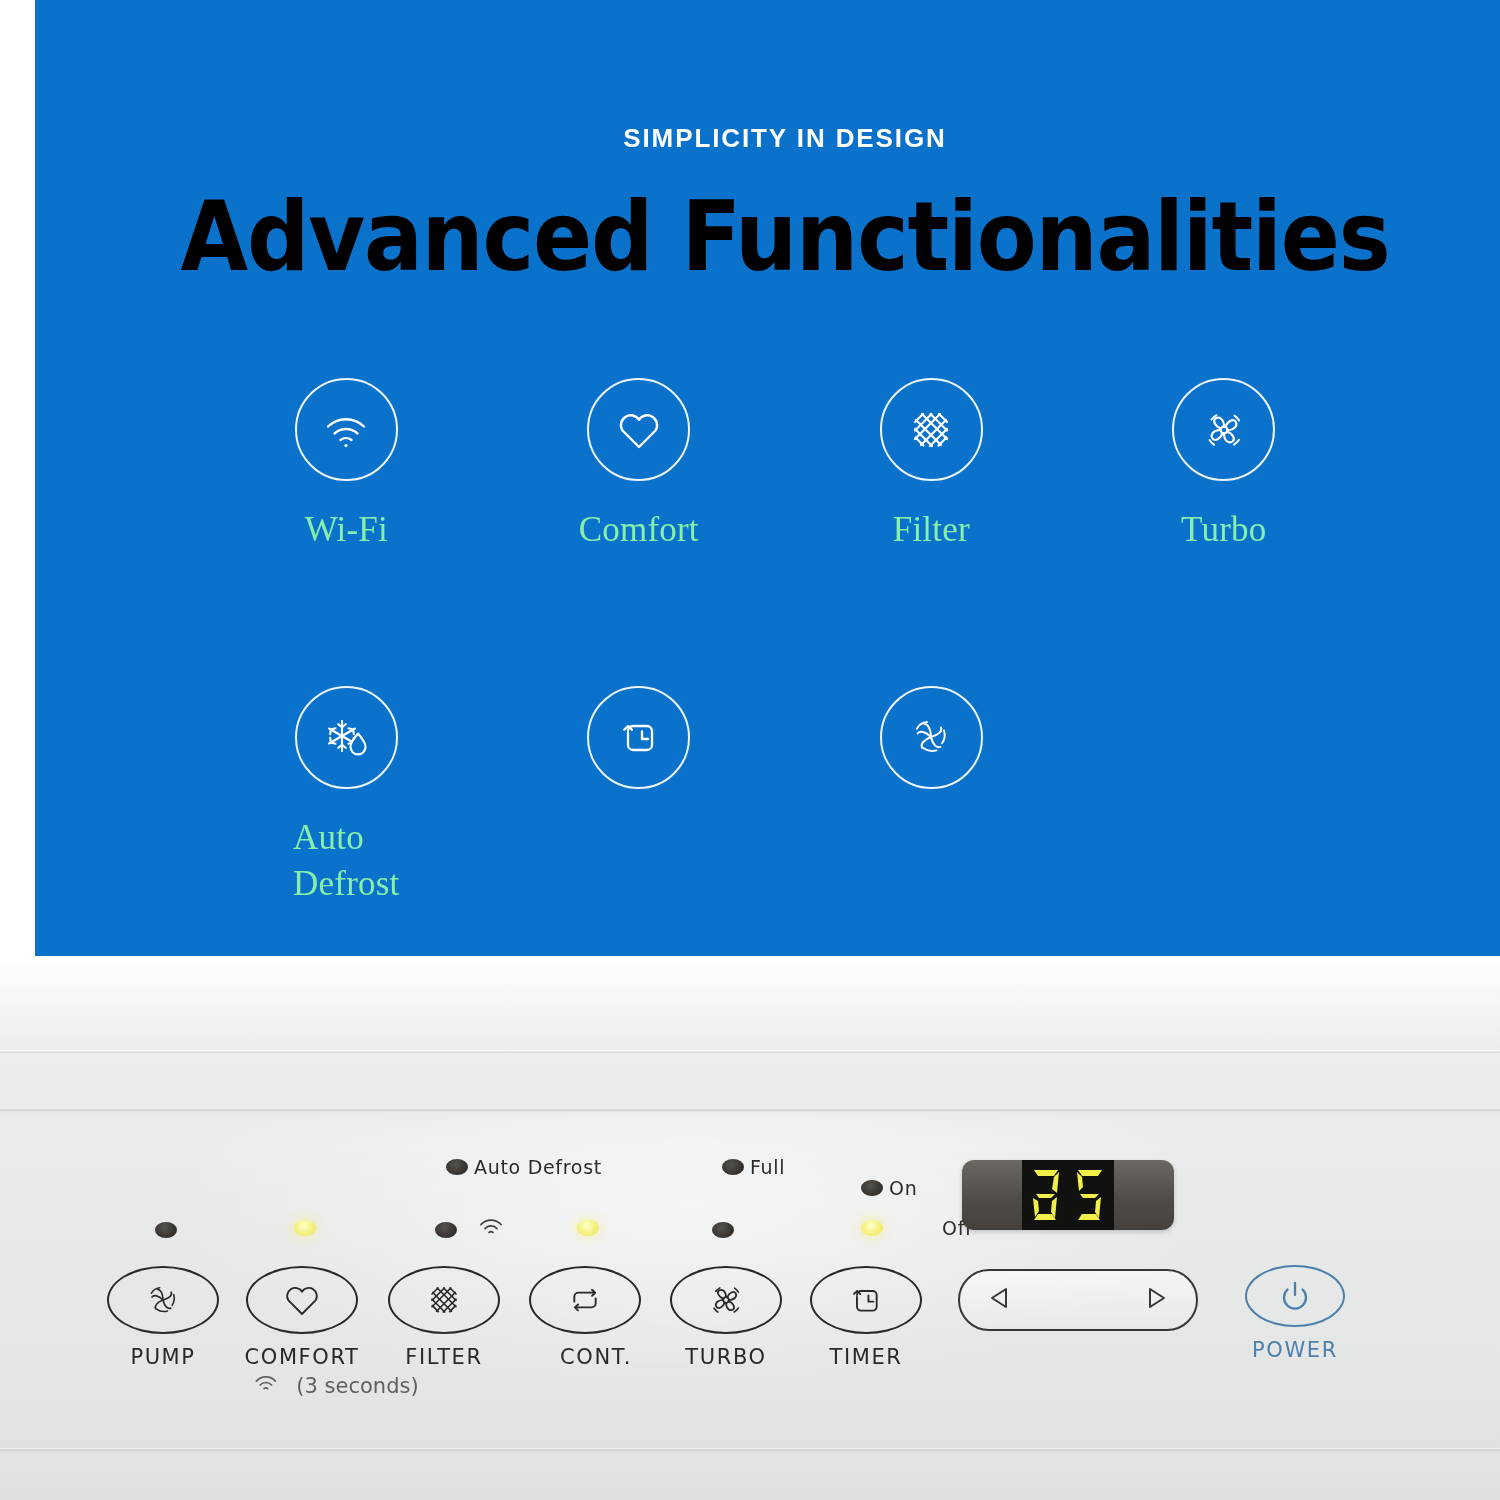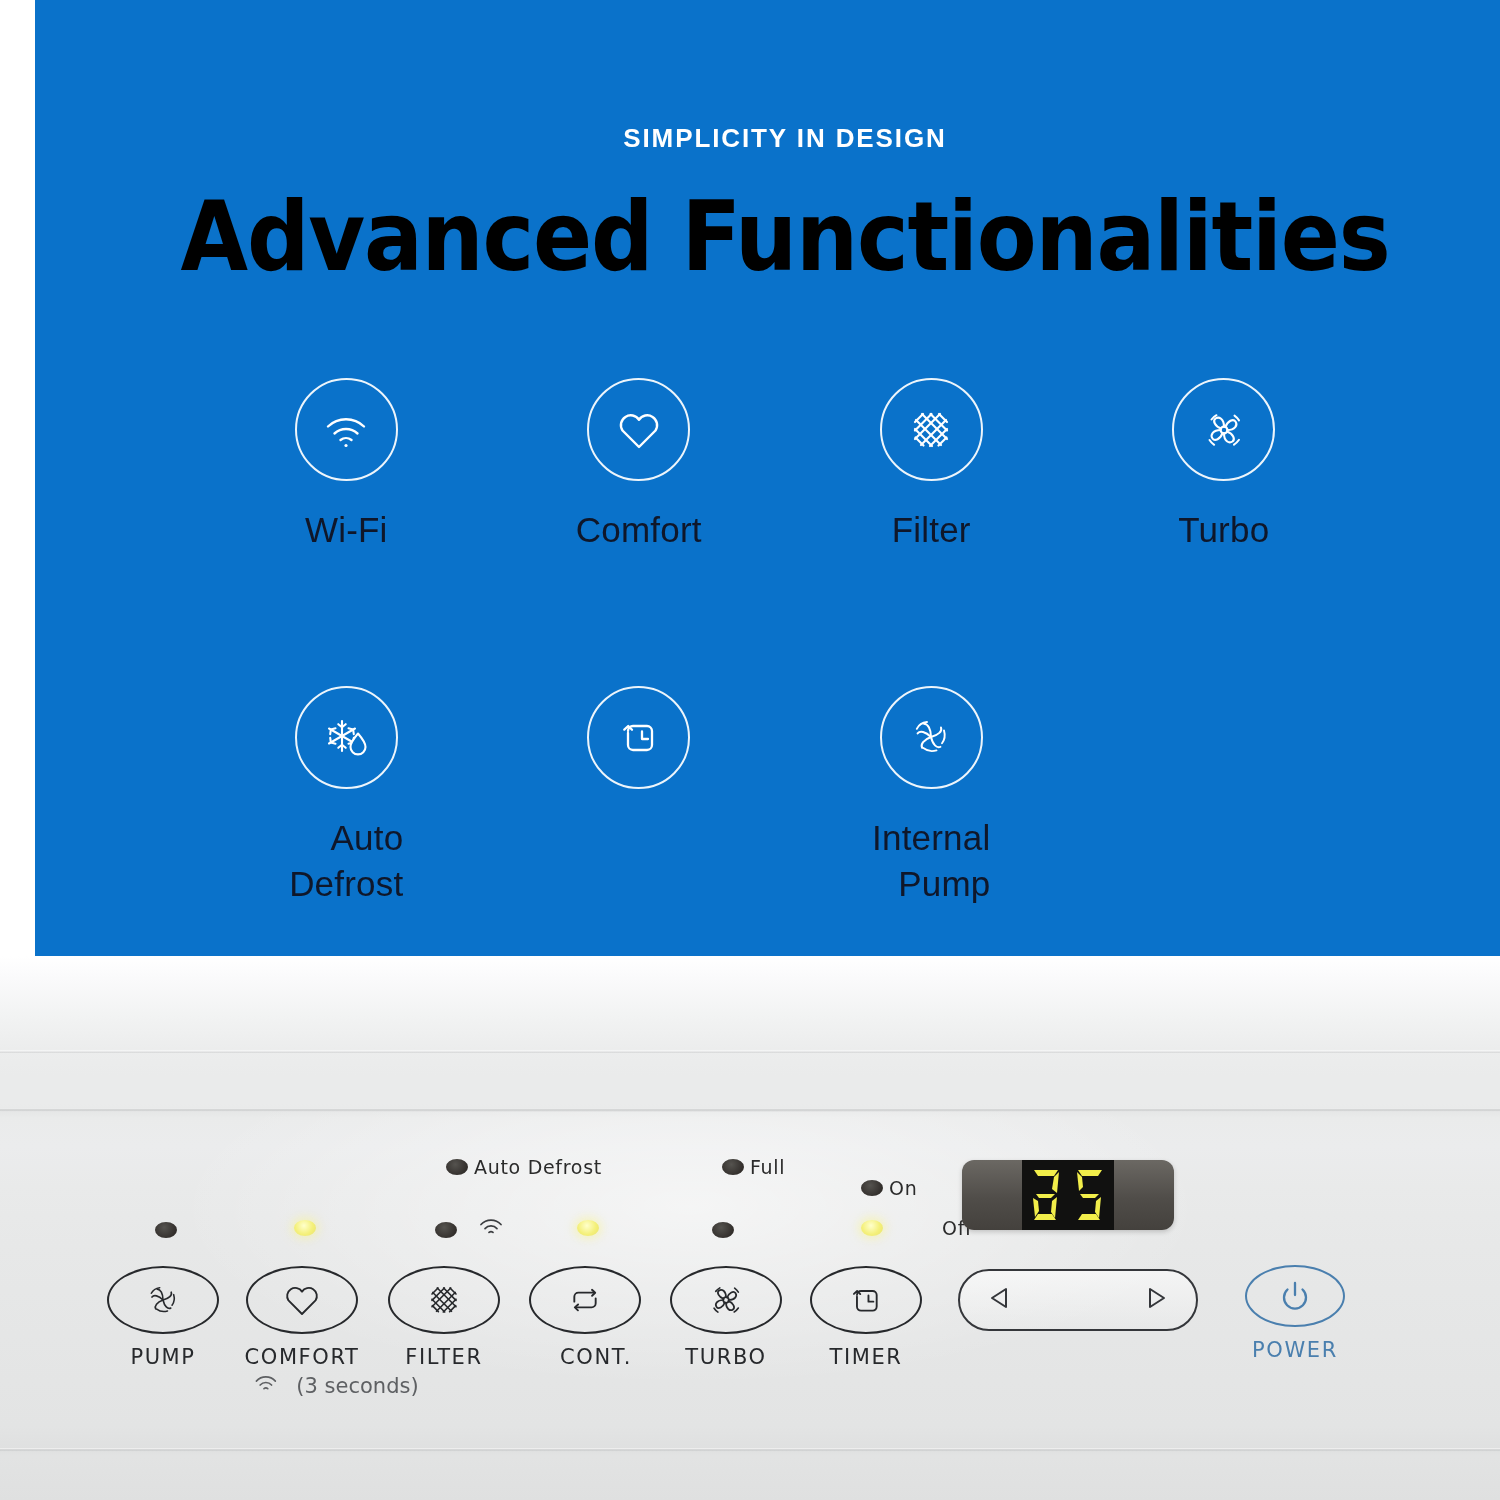"Wi-Fi" .feat-label { color: #0f172a -> #86efac; font-family: Liberation Sans, sans-serif -> Liberation Serif, serif; text-align: right -> left }
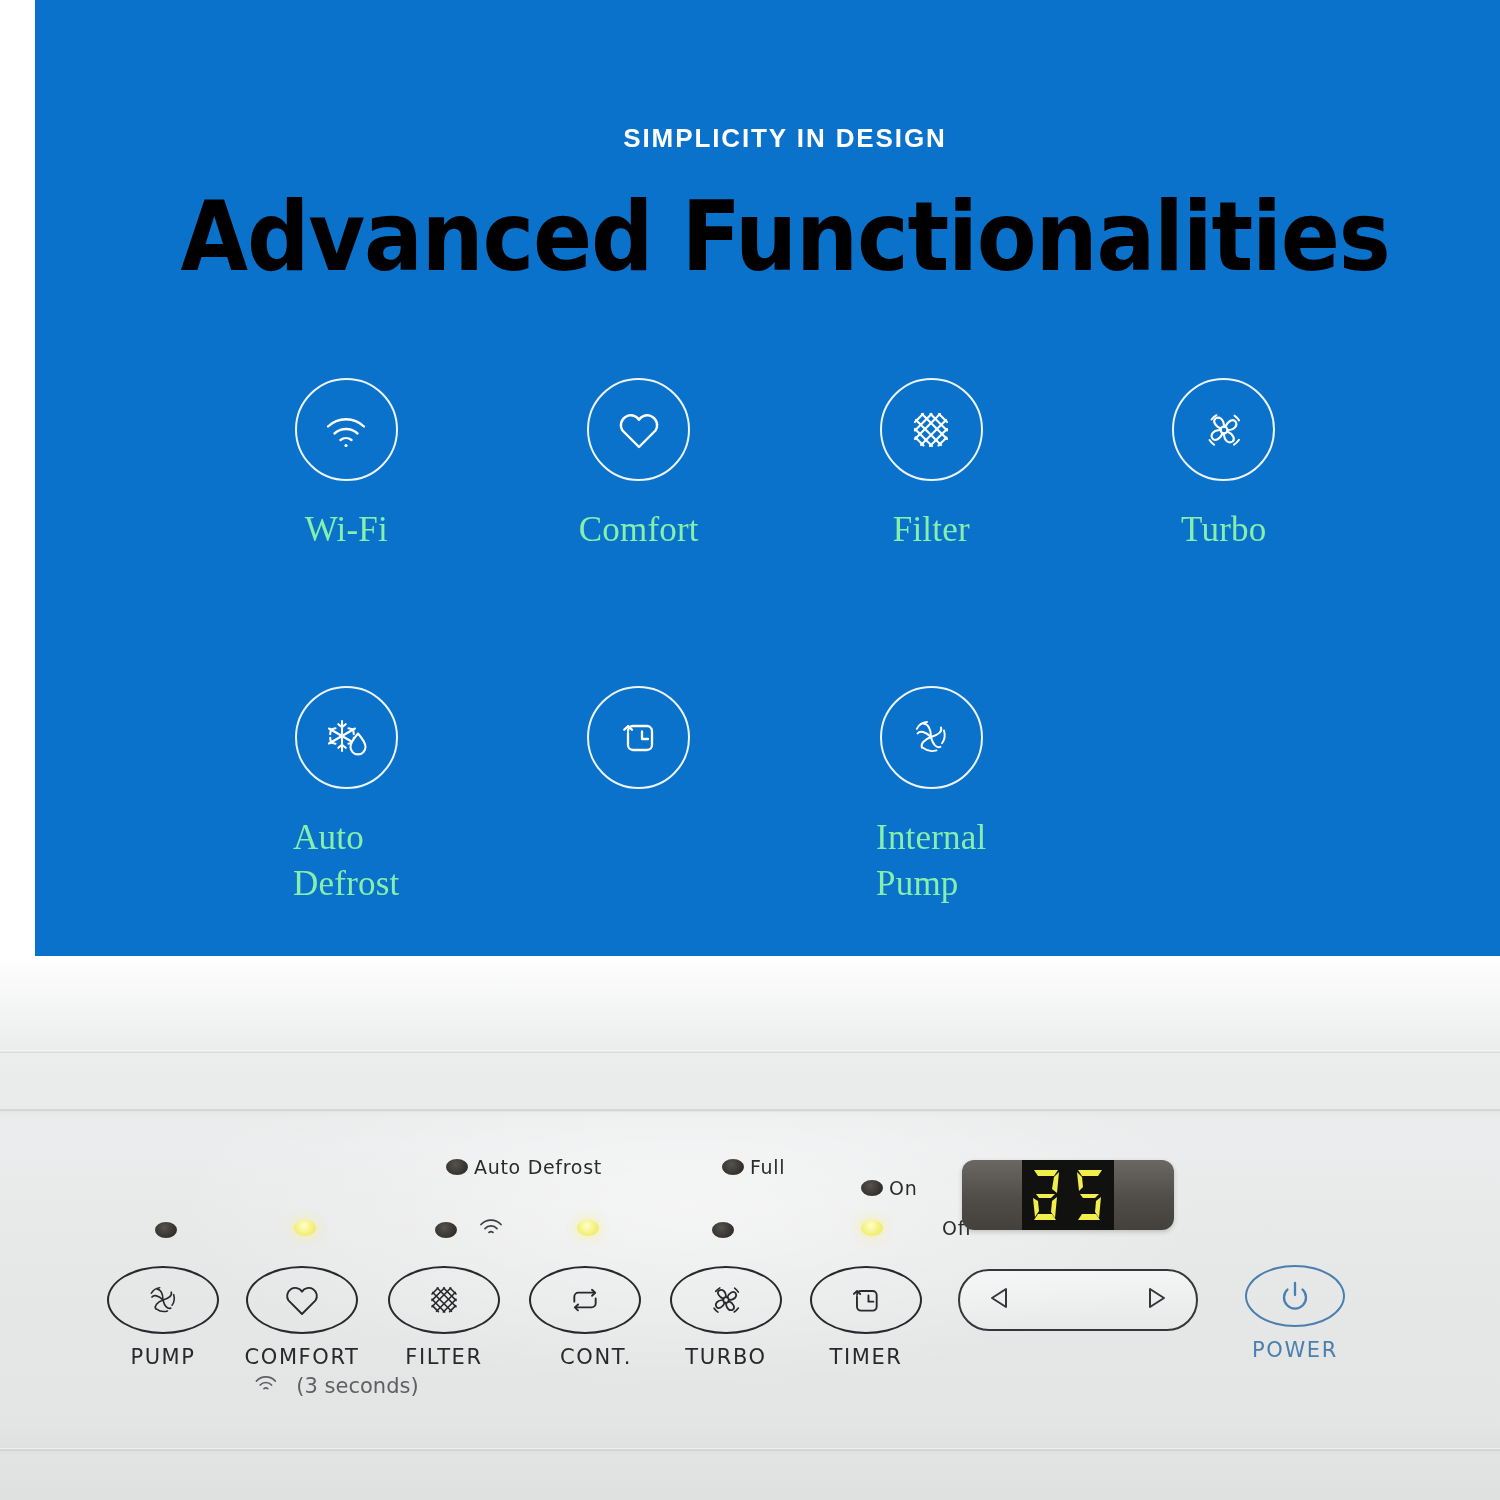"Internal" div.feat-label { html: <div>Internal Pump</div> -> none }
